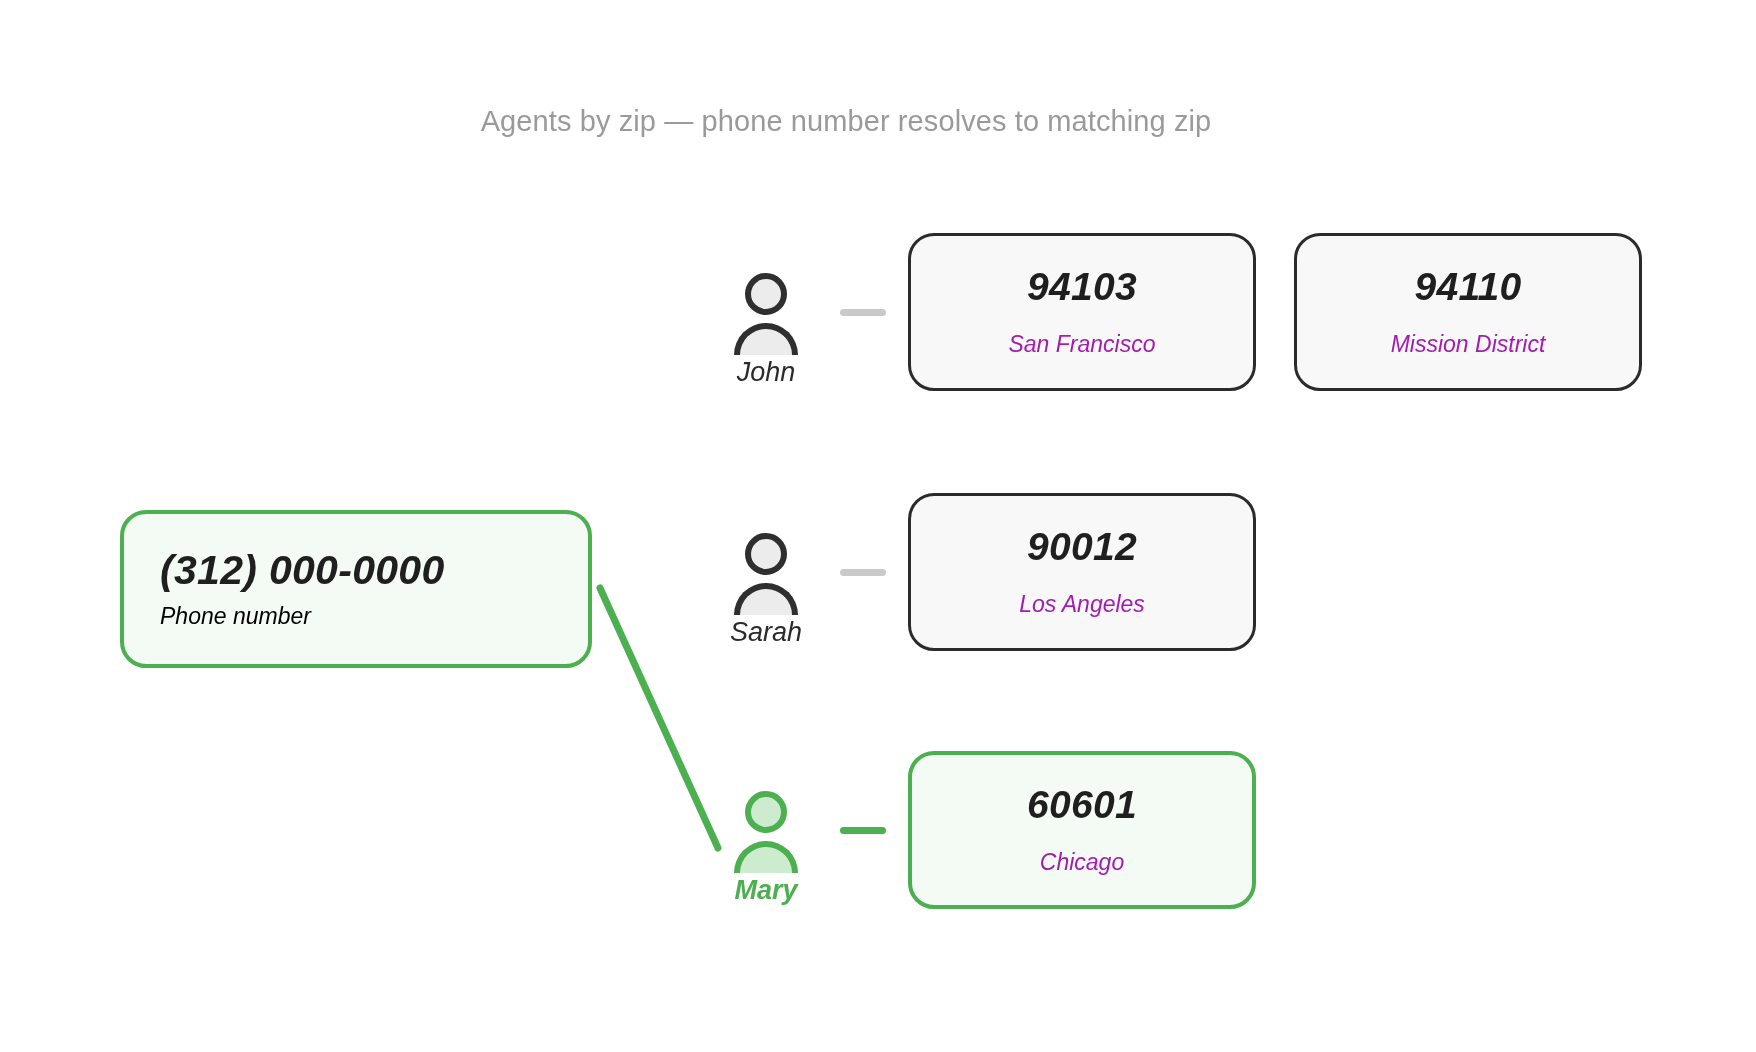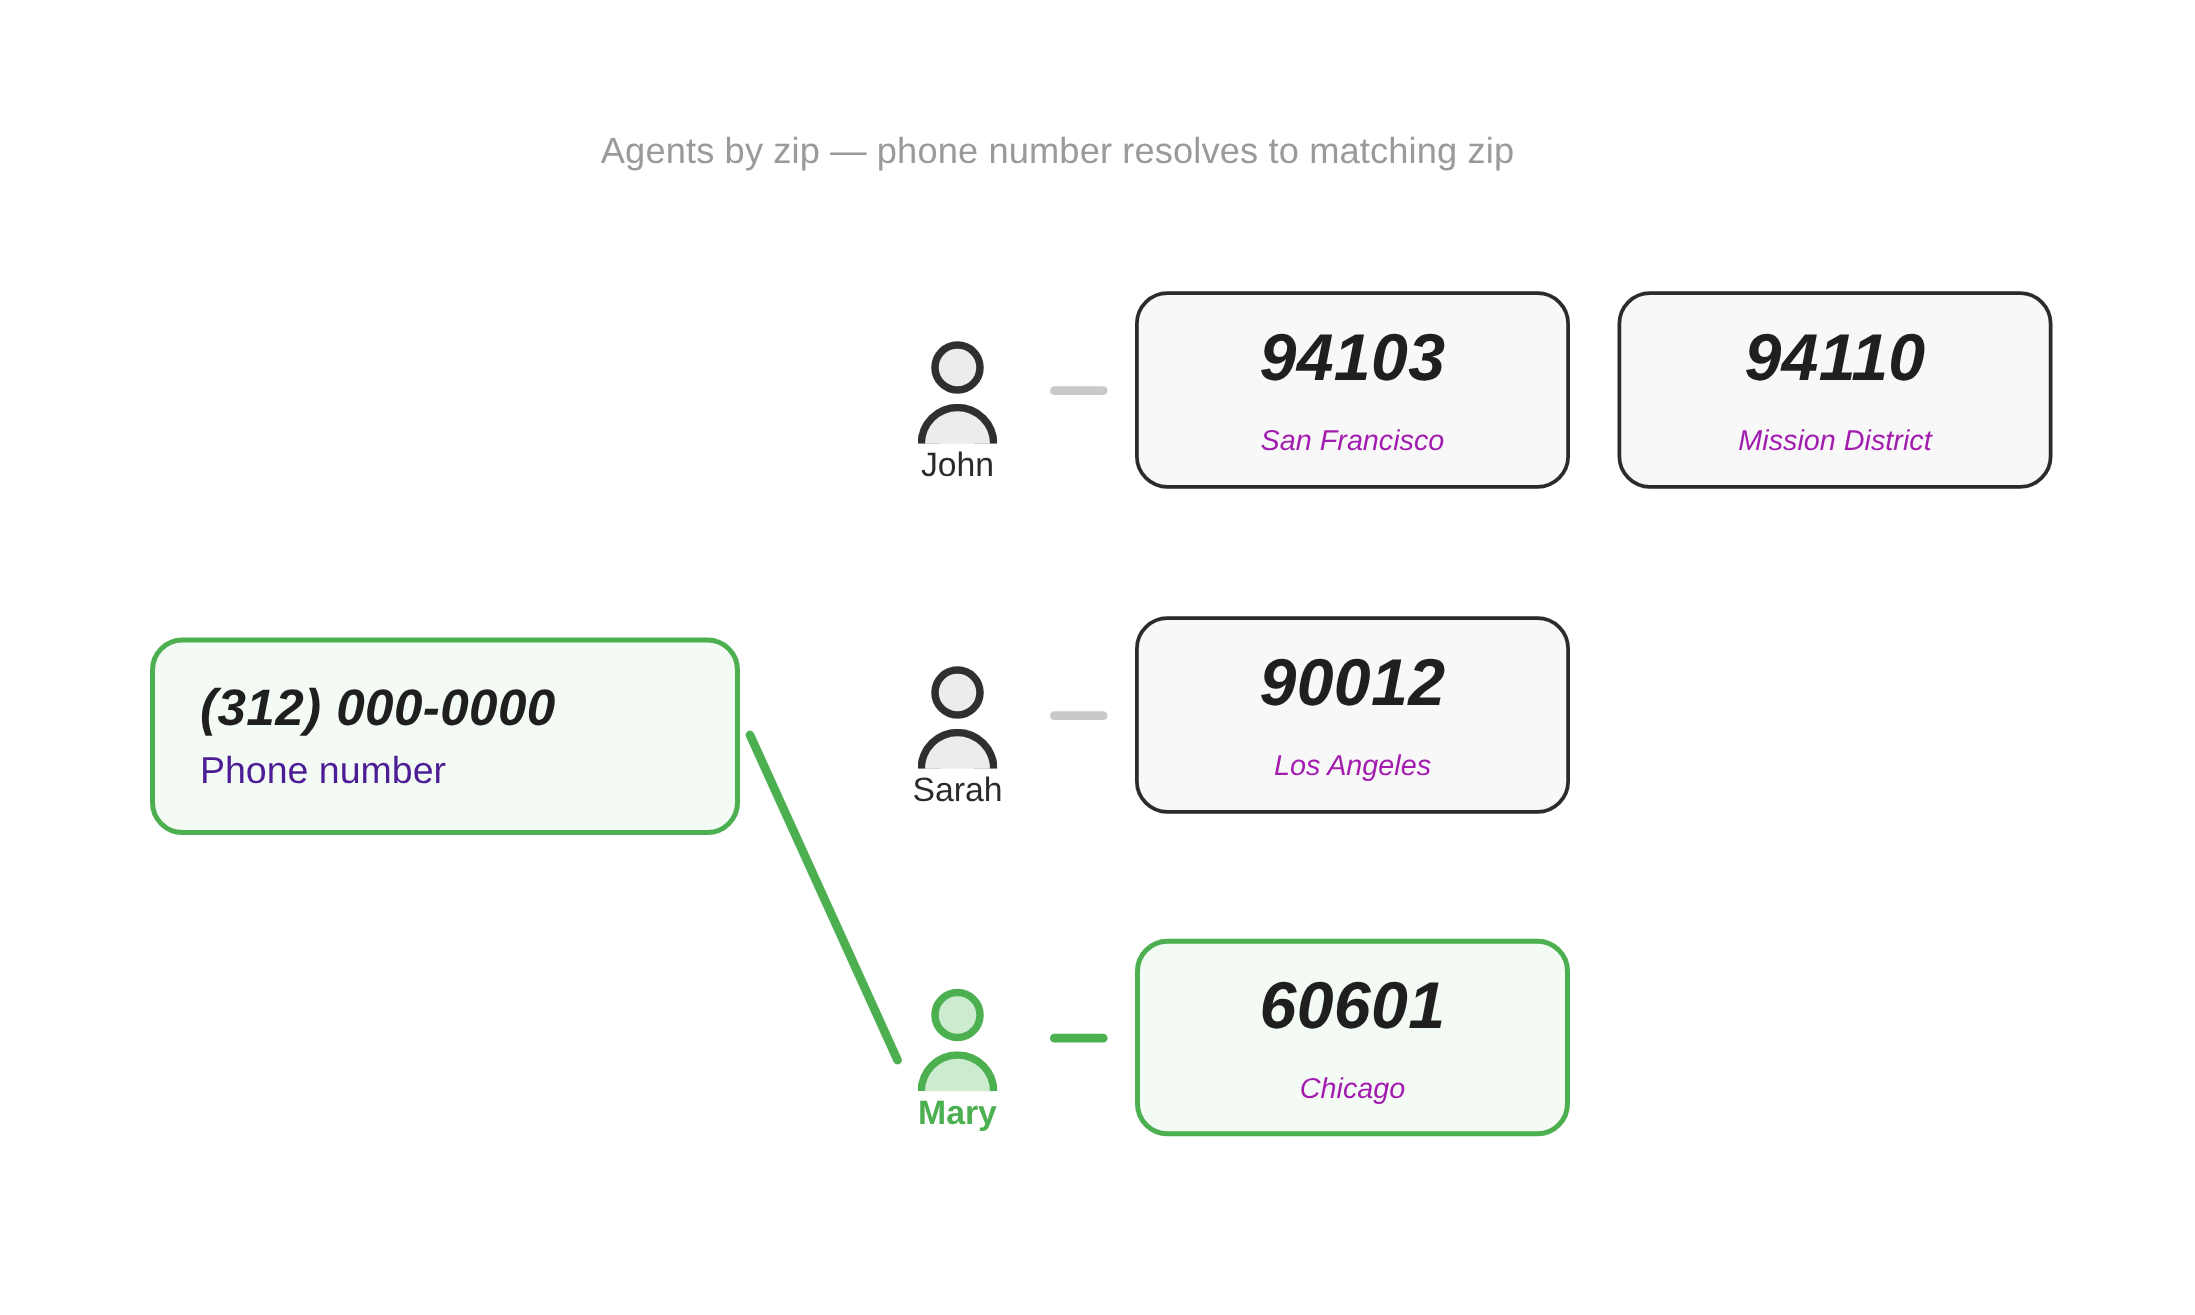"94103" .zip-value { font-size: 53px -> 39px }
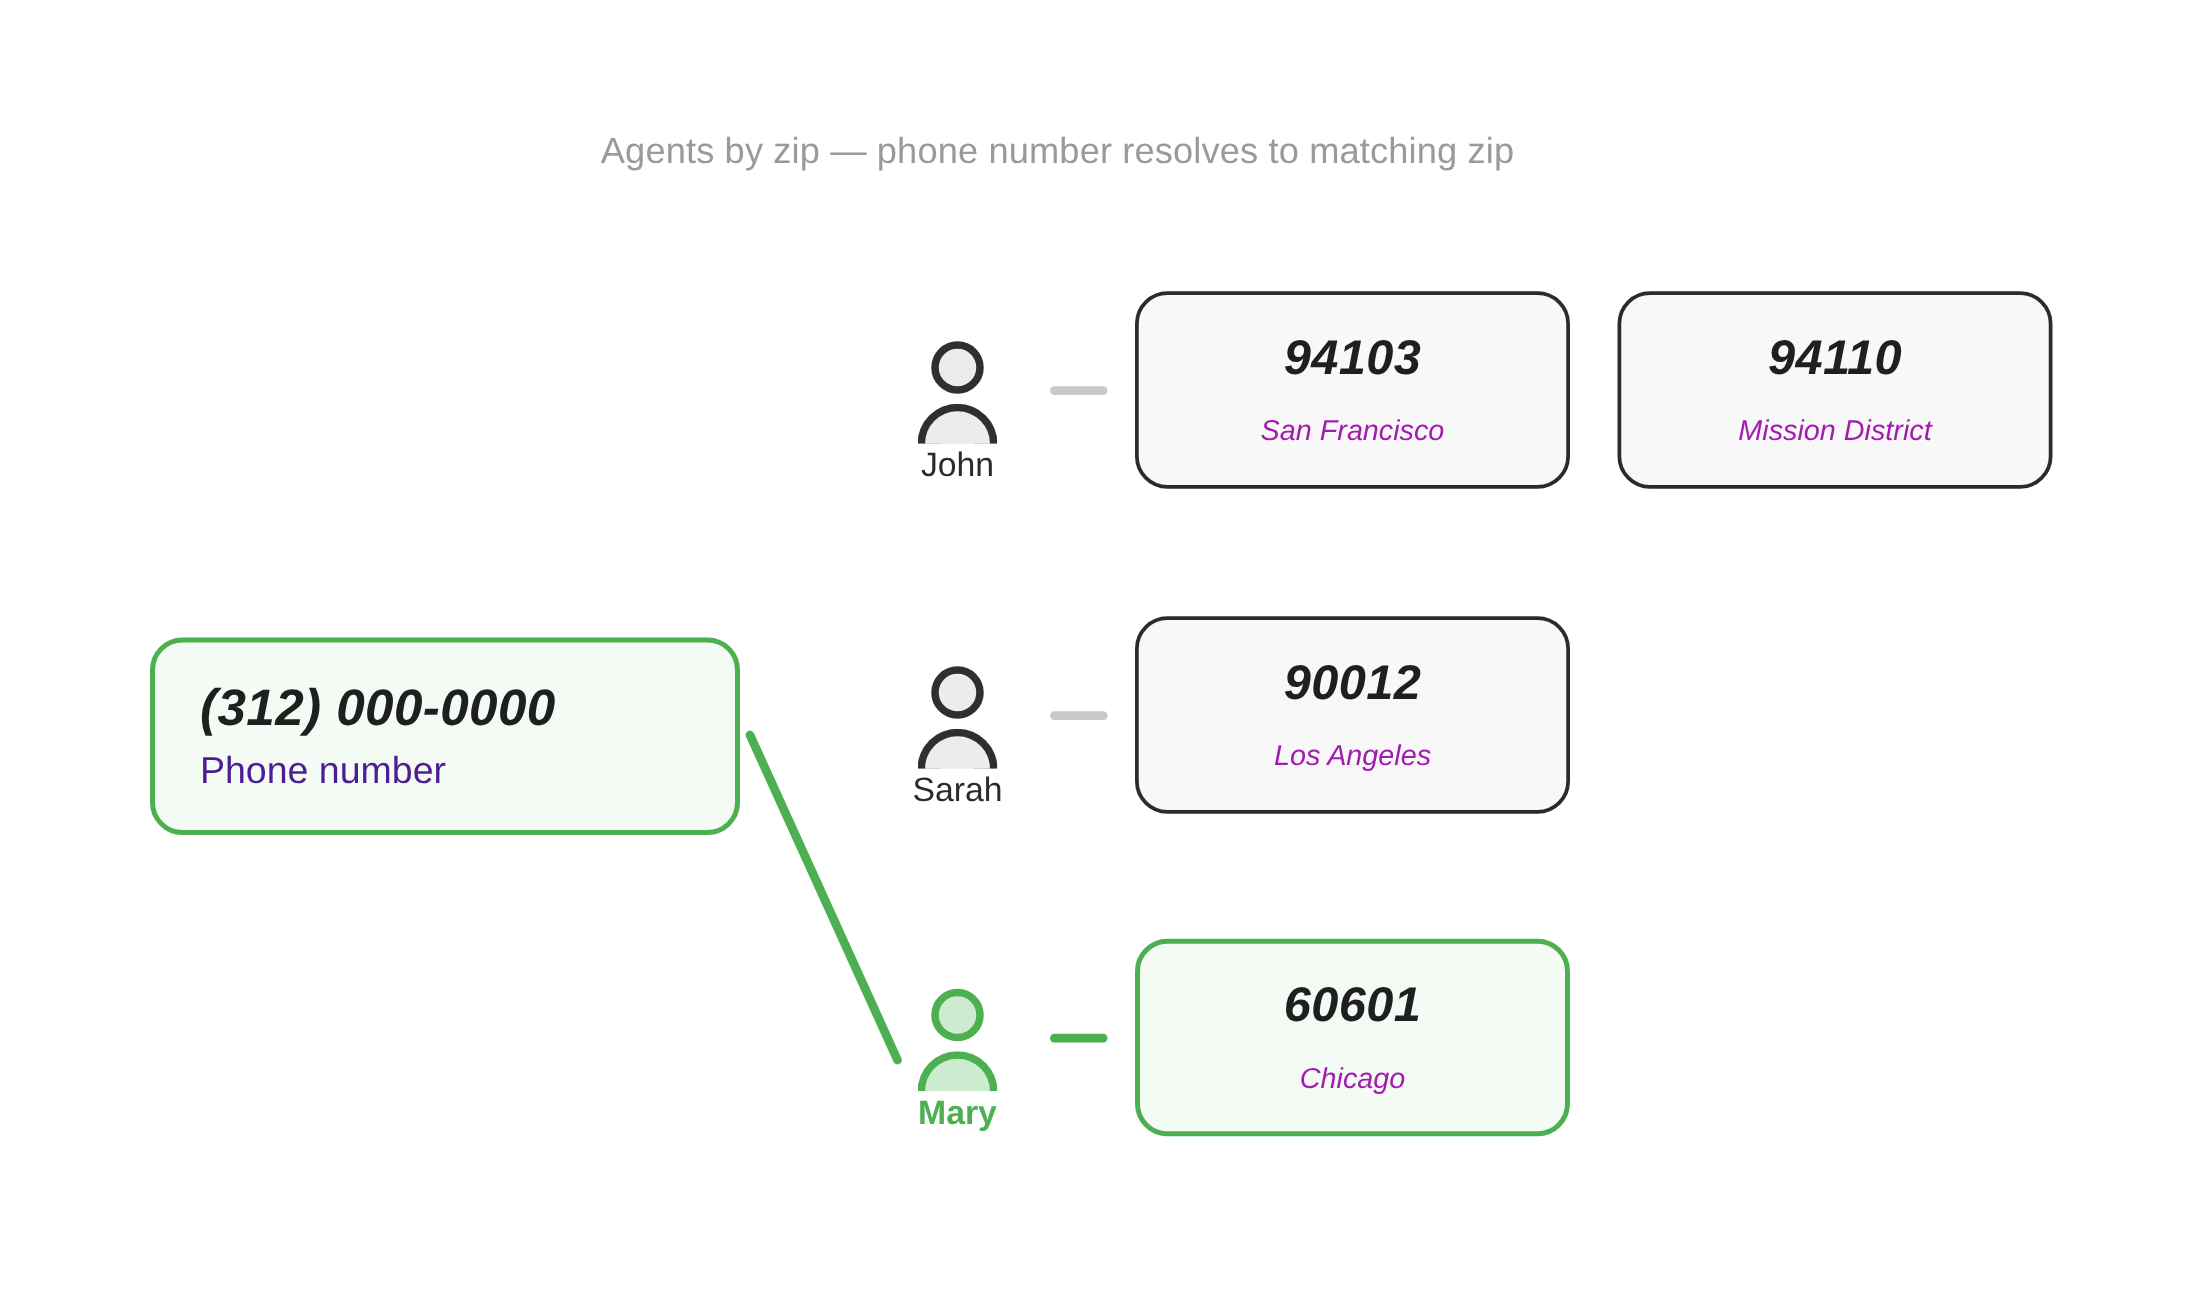"John" .agent-name { font-style: none -> italic }
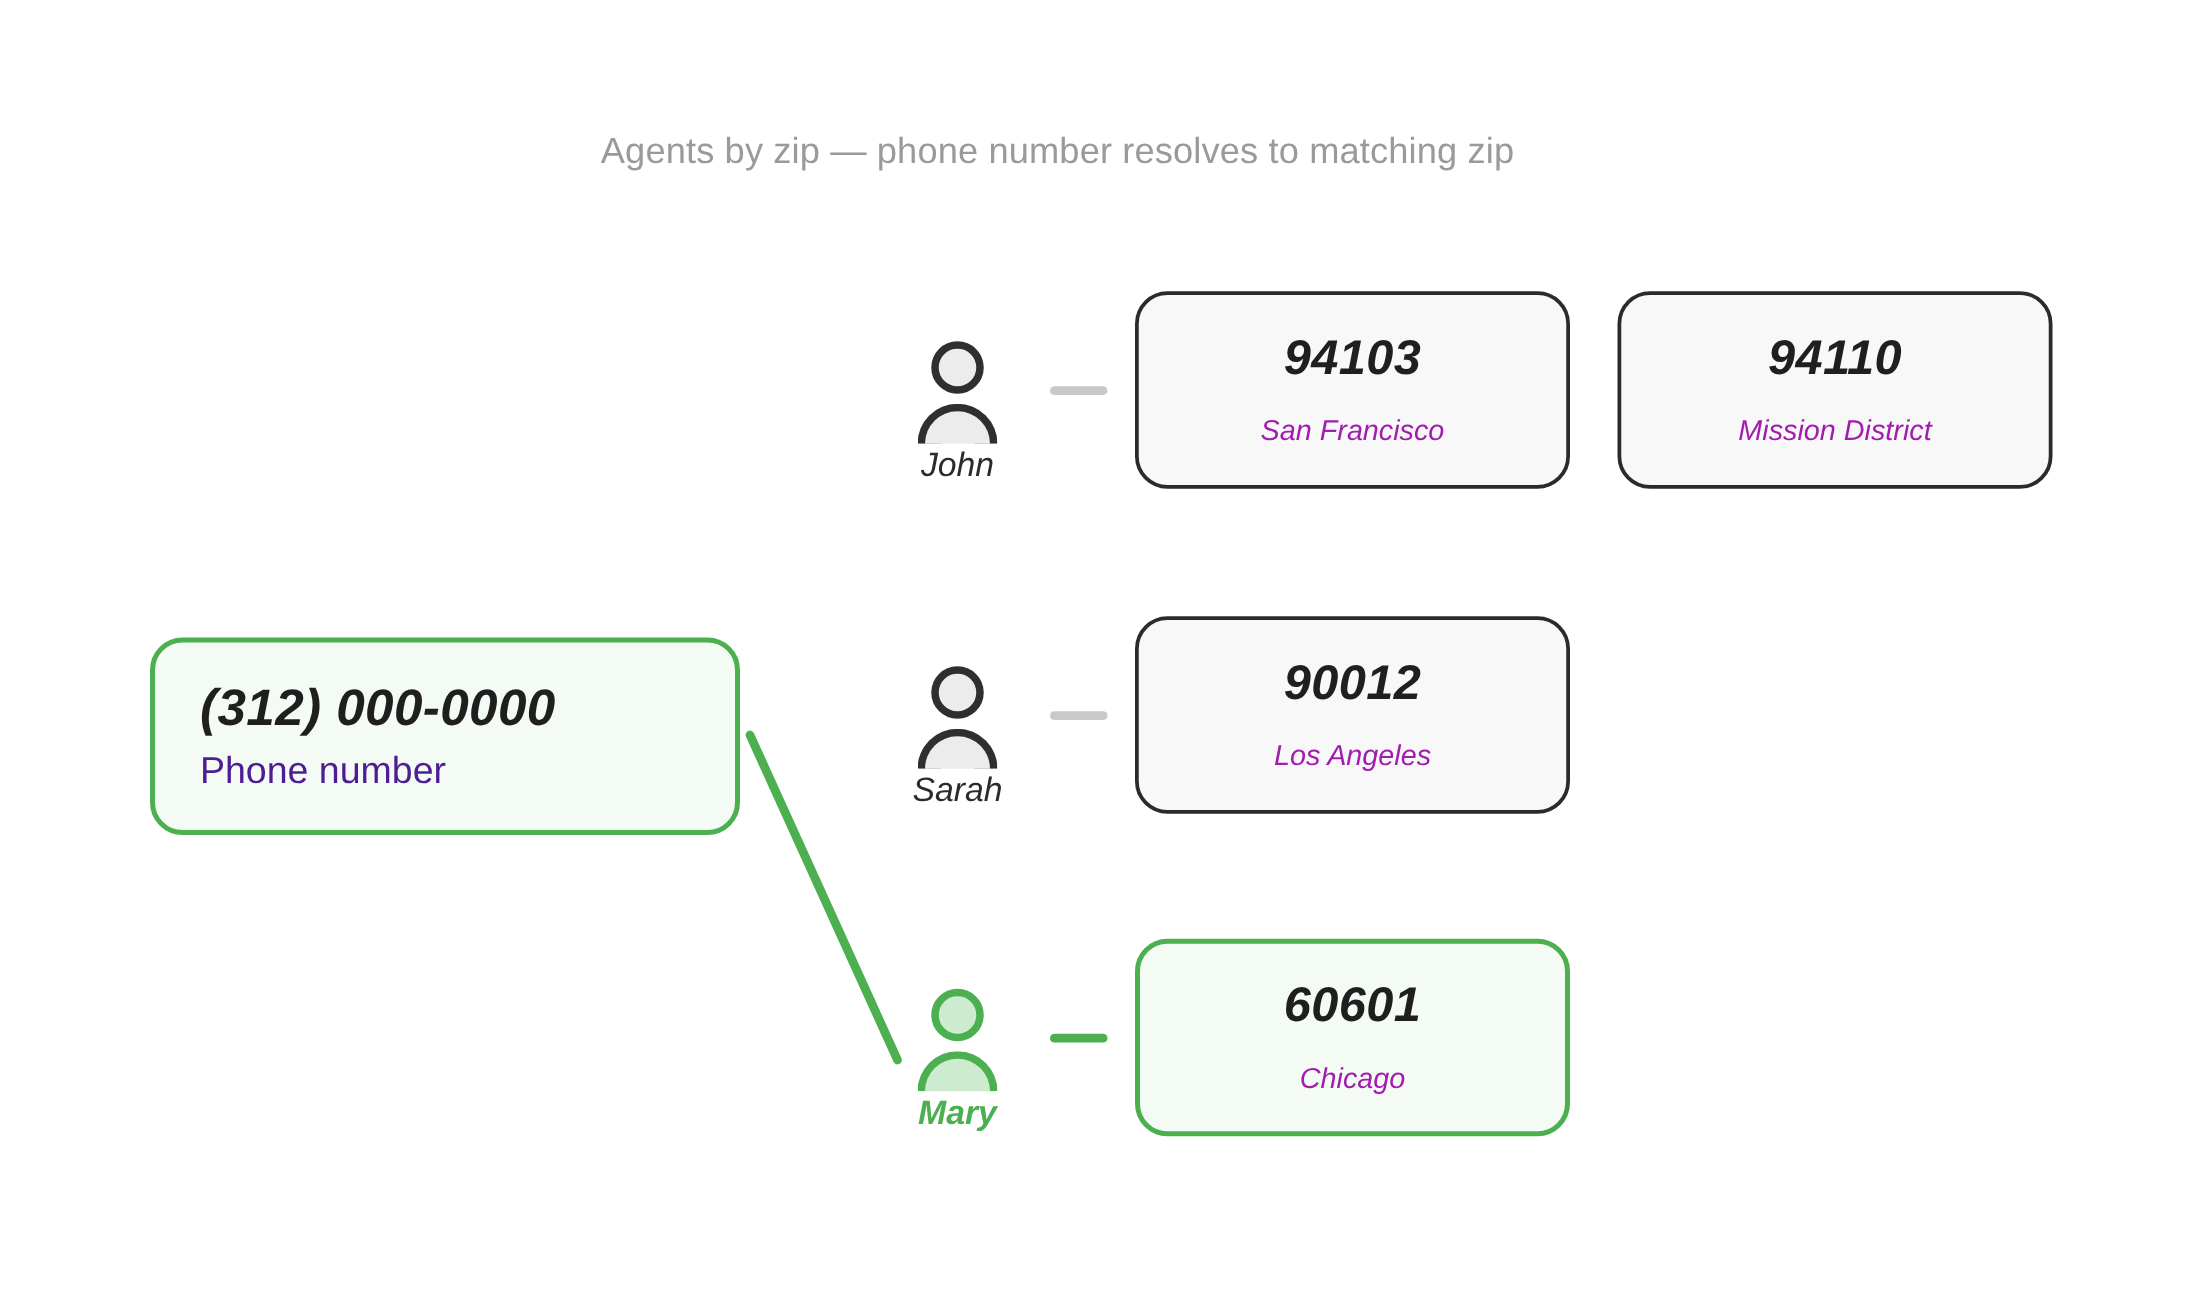"Phone number" .phone-sub { color: #4c1d95 -> #000000; font-size: 30px -> 23px; font-style: none -> italic }
